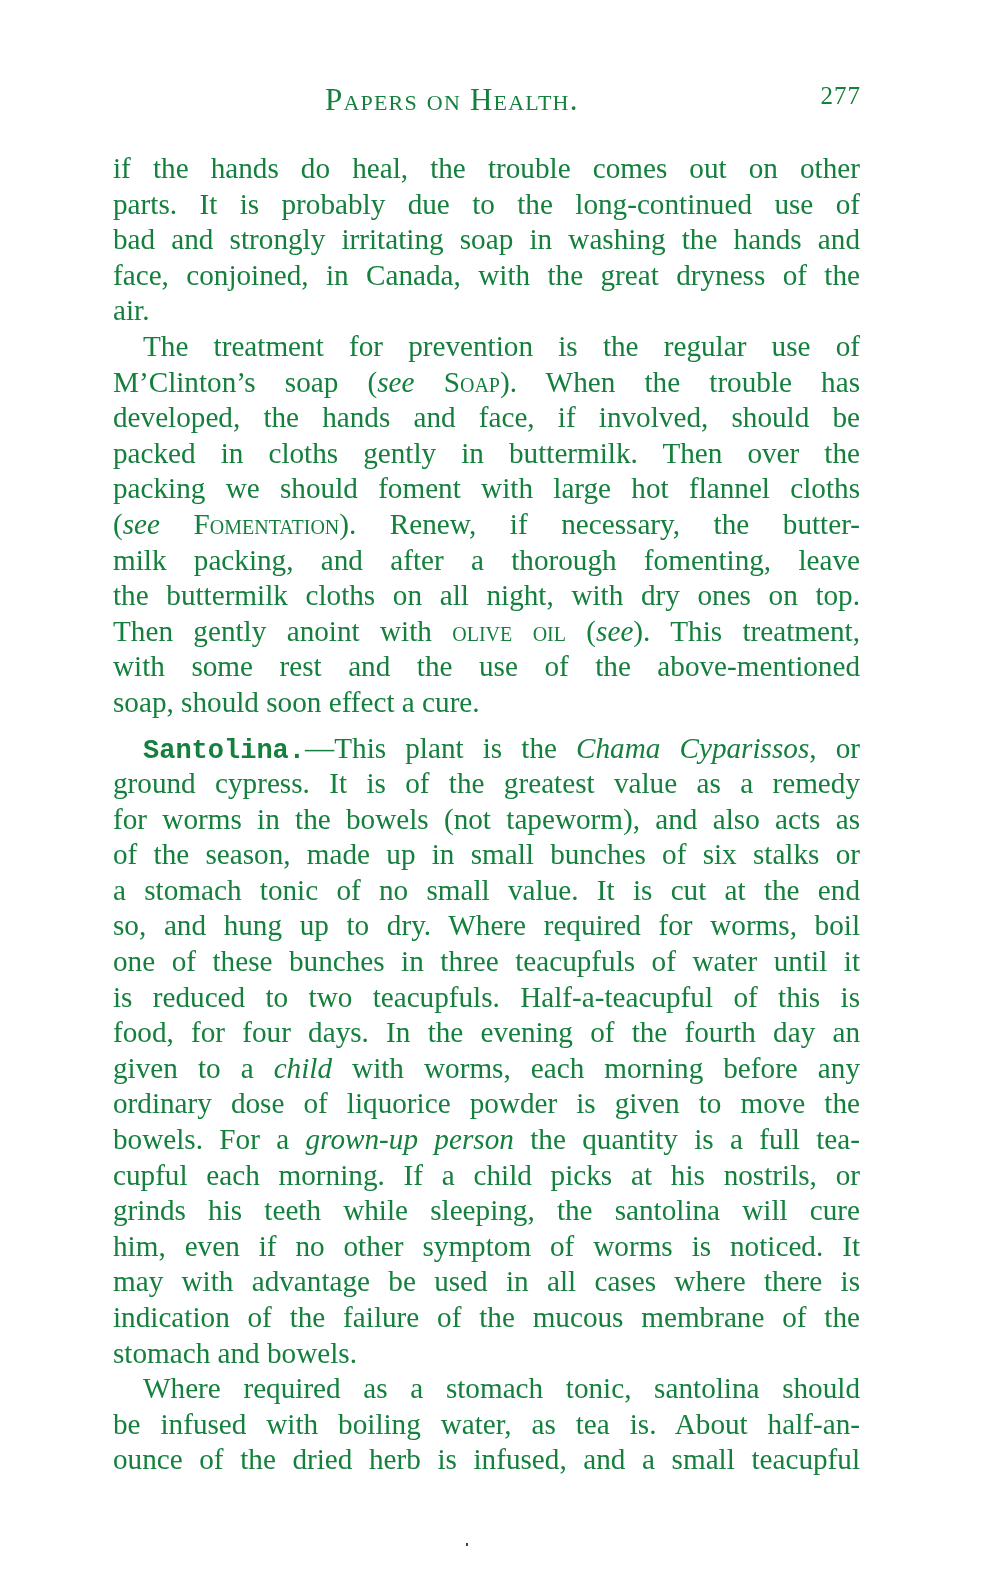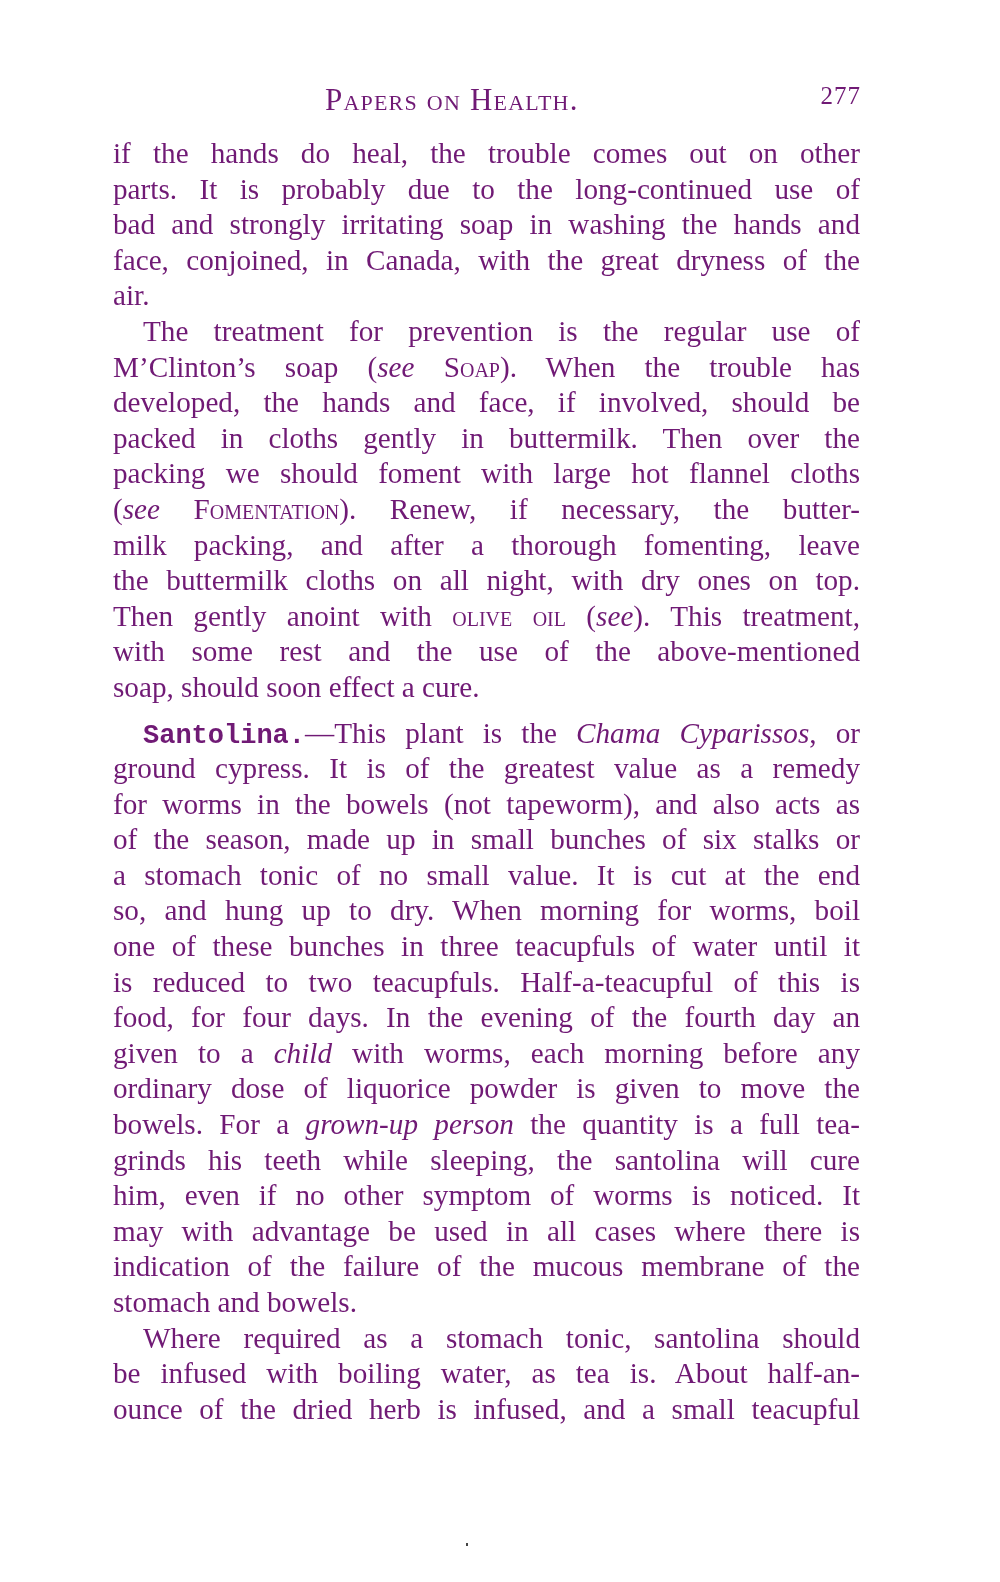"Papers on Health." .page { color: #701a75 -> #15803d }
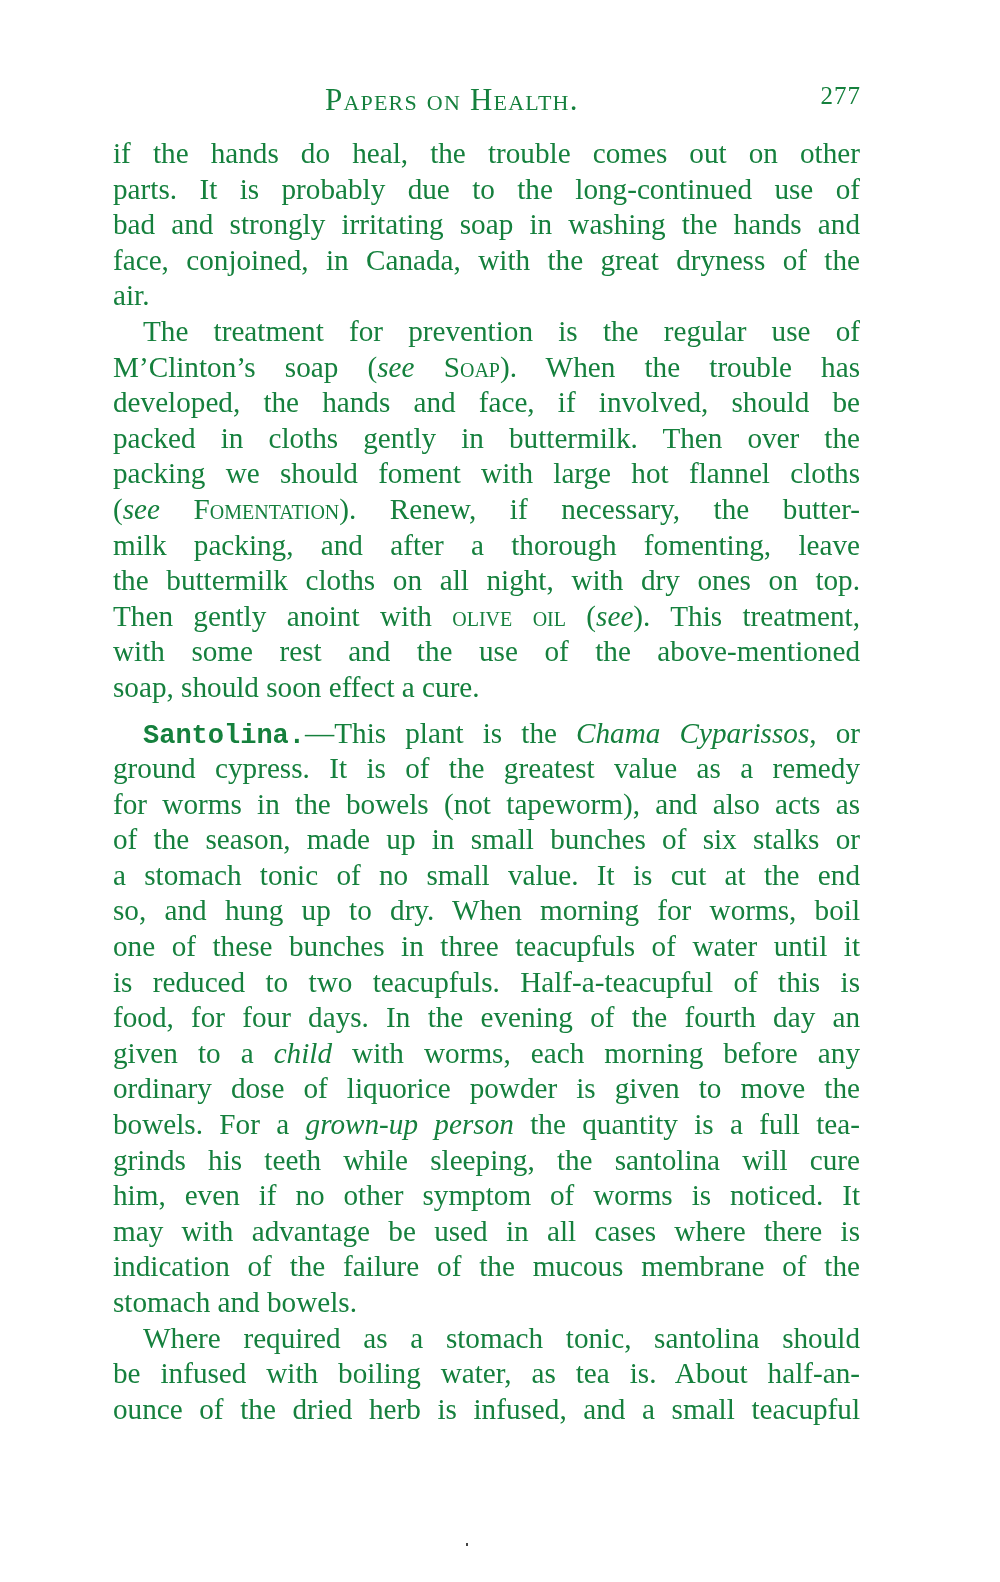"if the hands do heal," .body { top: 136px -> 151px }
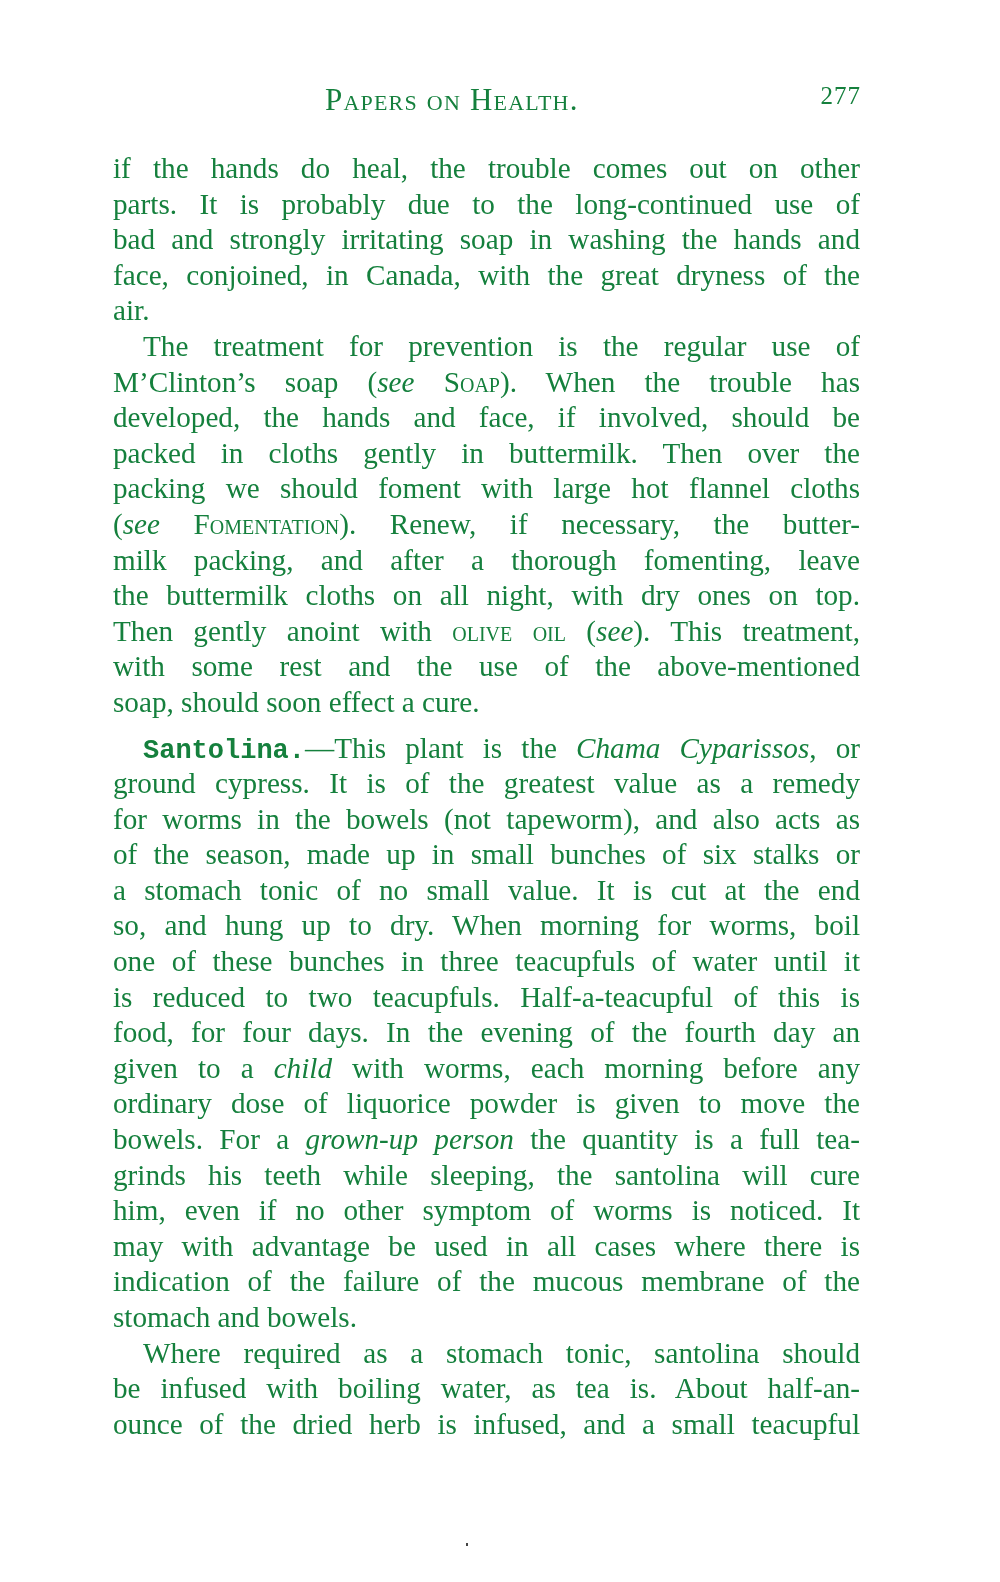"so, and hung up to" span.line { text: When morning -> Where required }
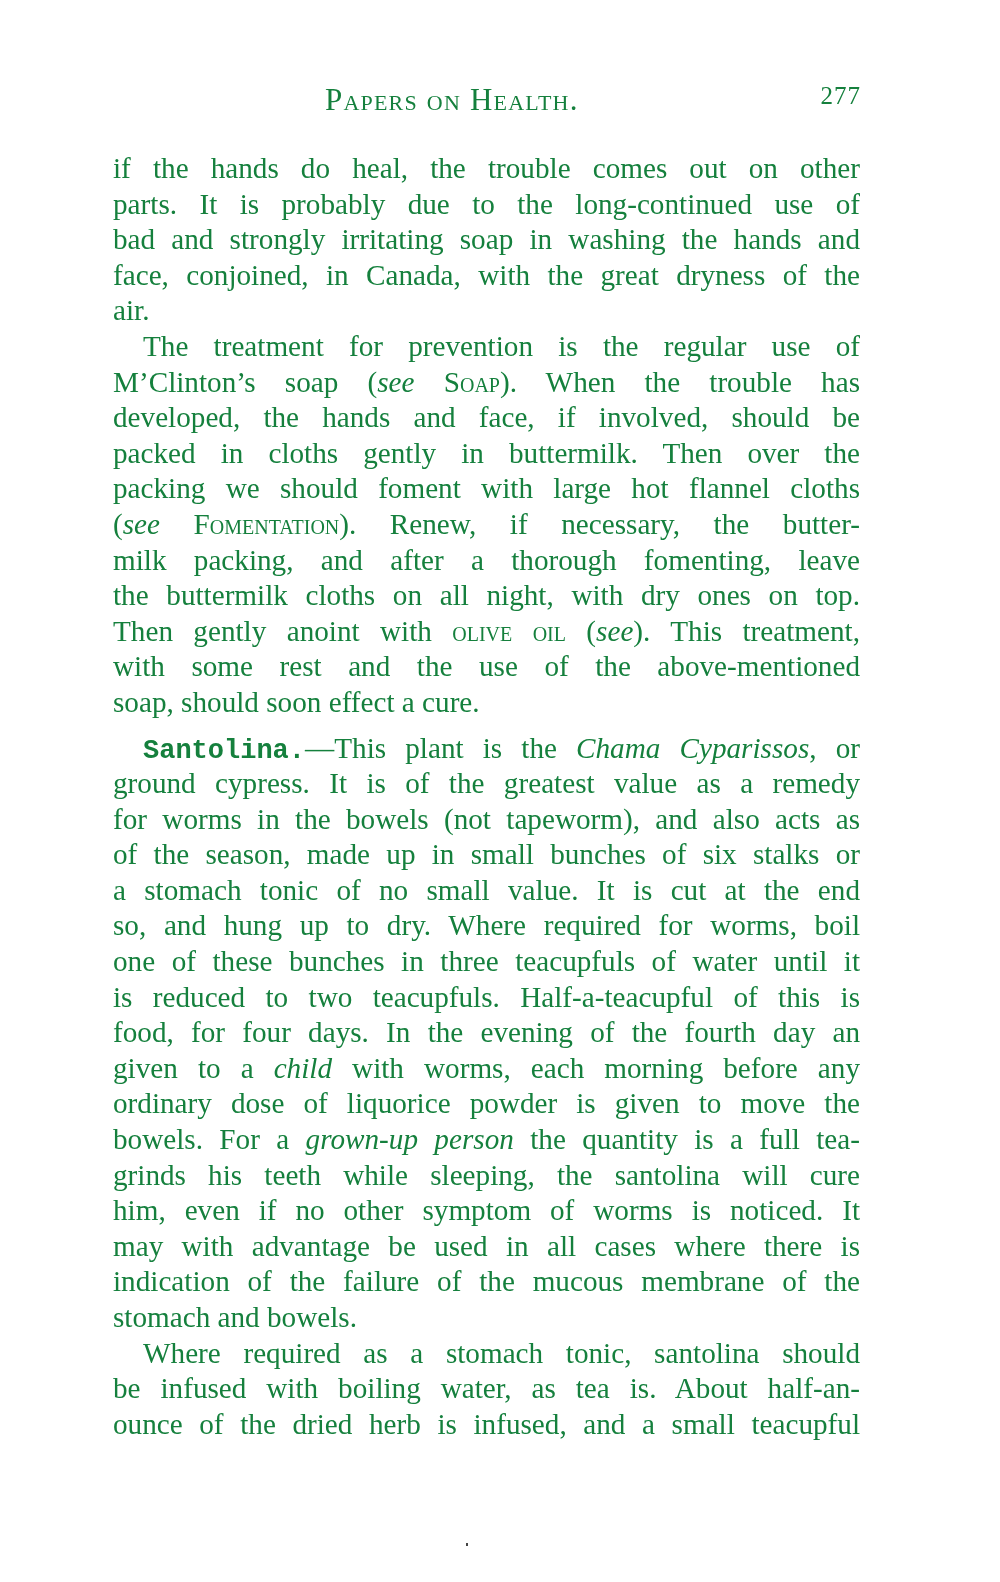"cupful each morning. If a" span.line { html: none -> <span>cupful each morning. If a child picks at his nostrils, or</span> }
